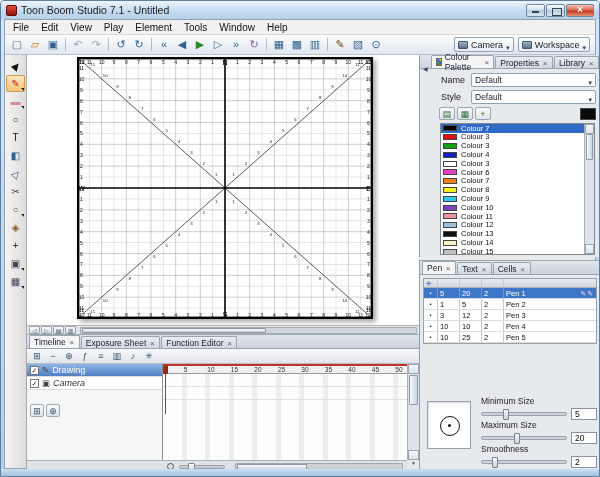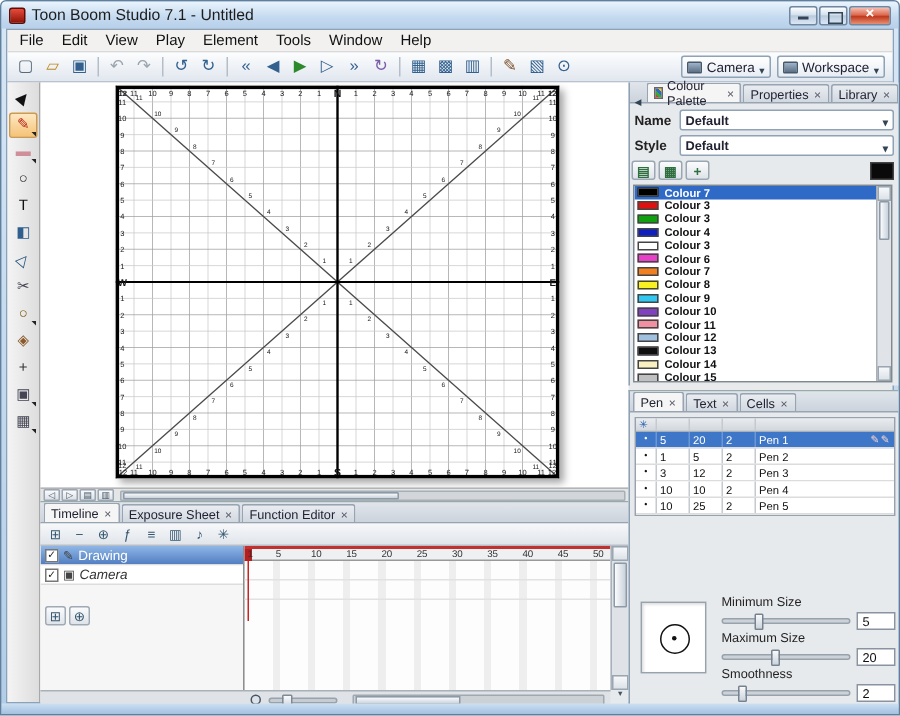"Name" .rt-body { font-weight: bold -> none; padding: 4px 3px 0 1px -> 4px 3px 0 19px }
